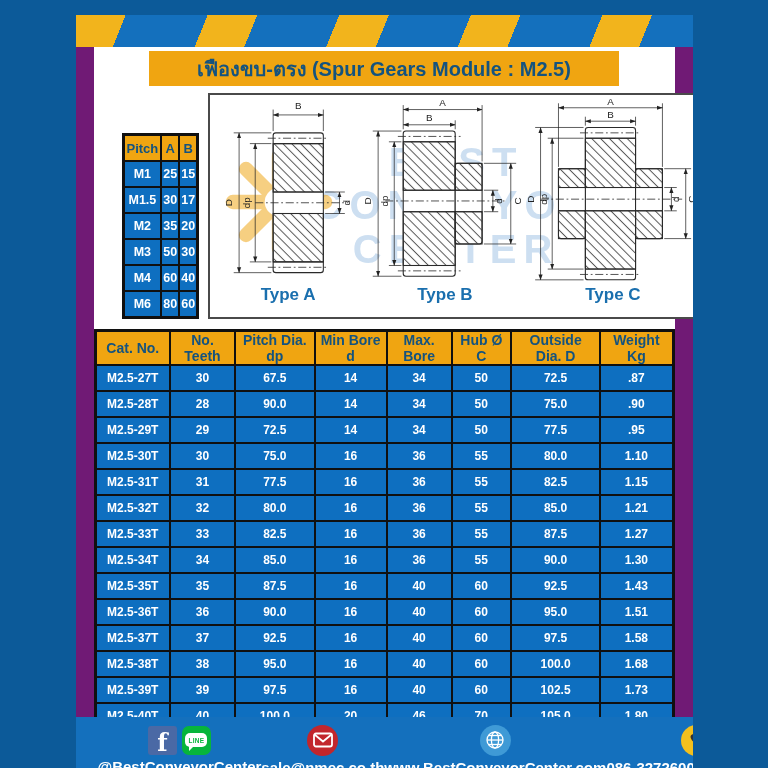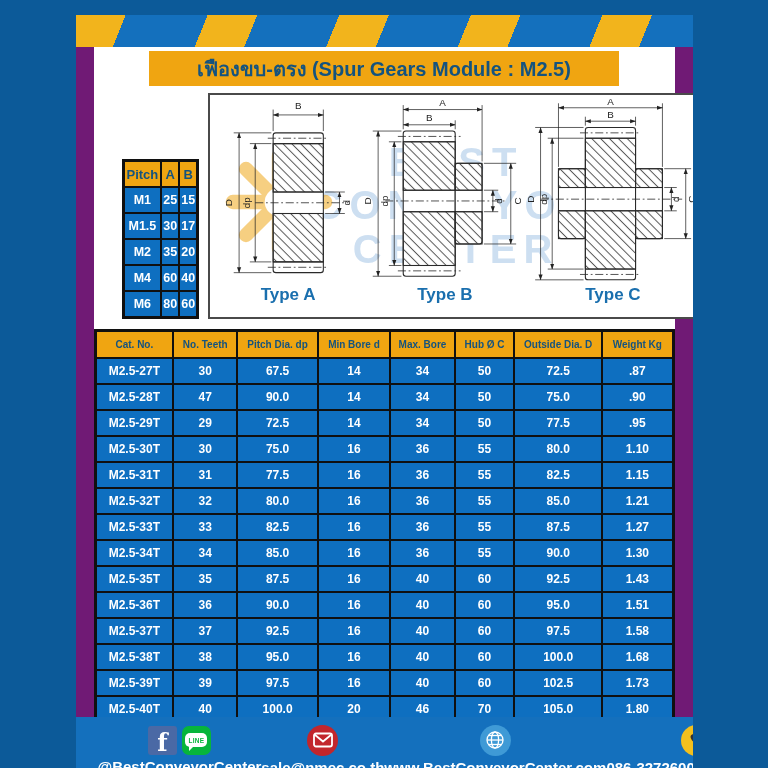"M3" tr { html: none -> <tr> <td>M3</td> <td>50</td> <td>30</td> </tr> }
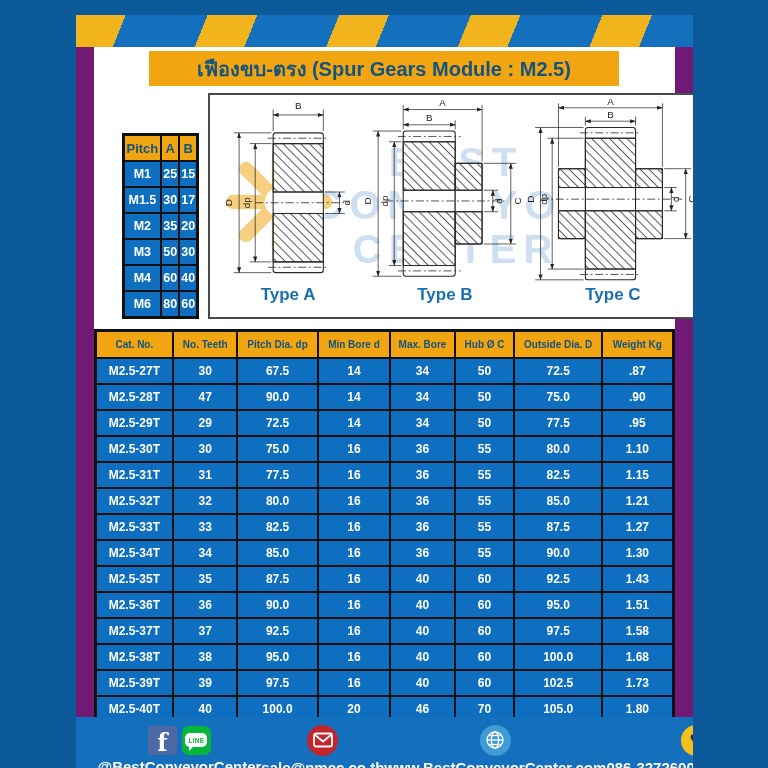"Cat. No." .gear-table th { font-size: 10px -> 14px }
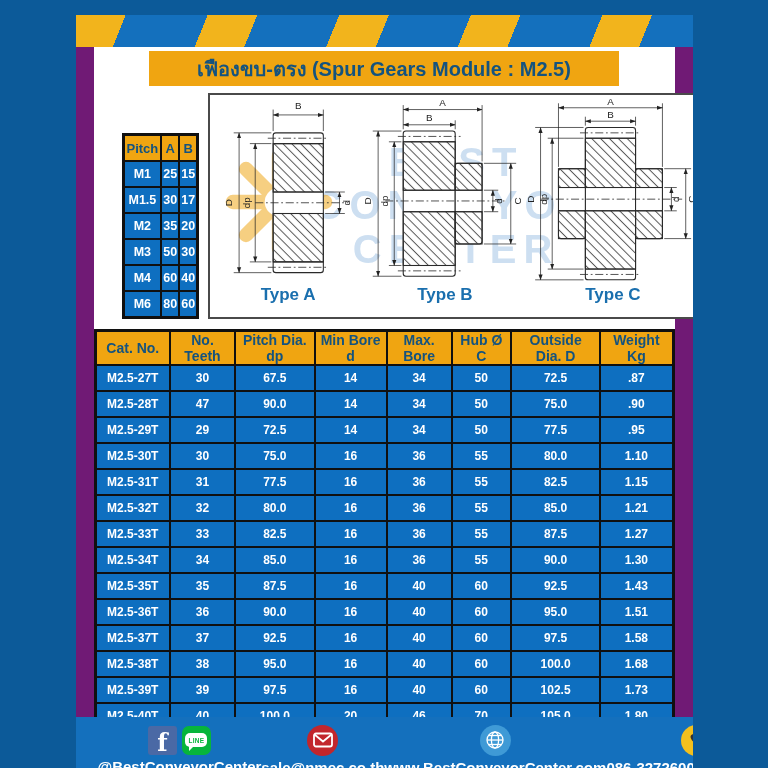"47" td { text: 47 -> 28 }
